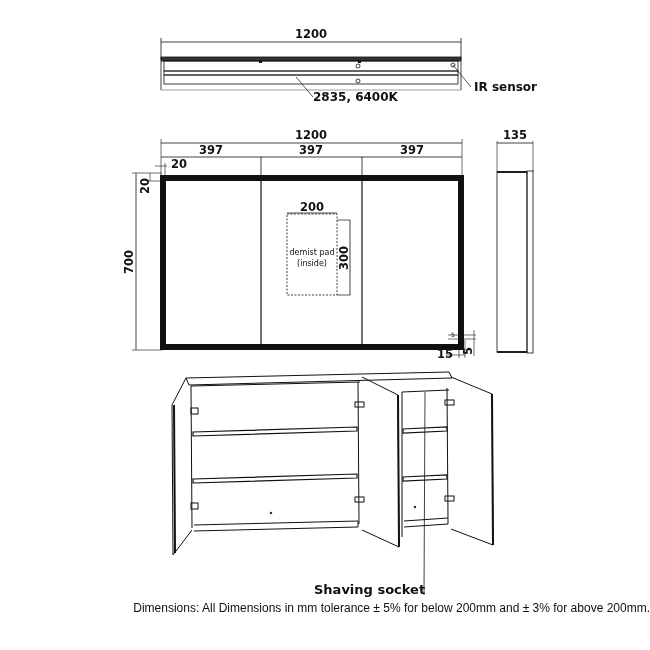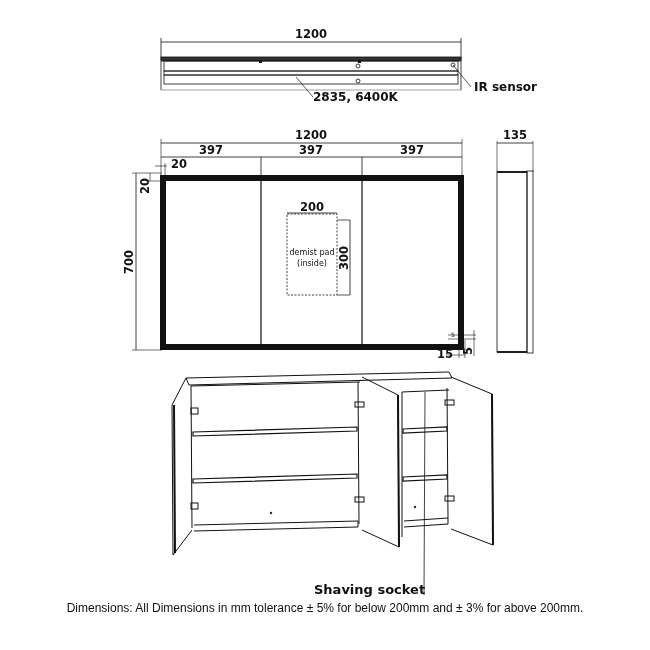"Dimensions: All Dimensions in mm" .footer { text-align: center -> right }
